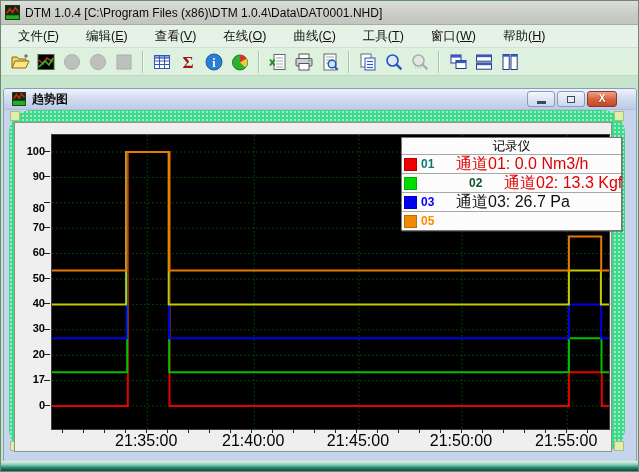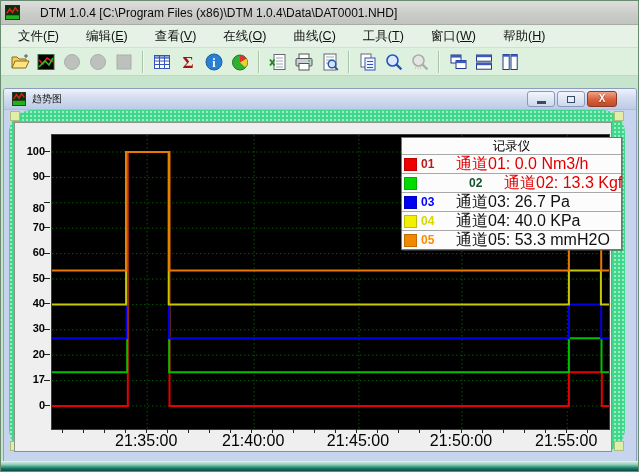"DTM 1.0.4 [C:\Program Files (x86)\DTM" .titlebar .ttext { margin-left: 20px -> 5px }
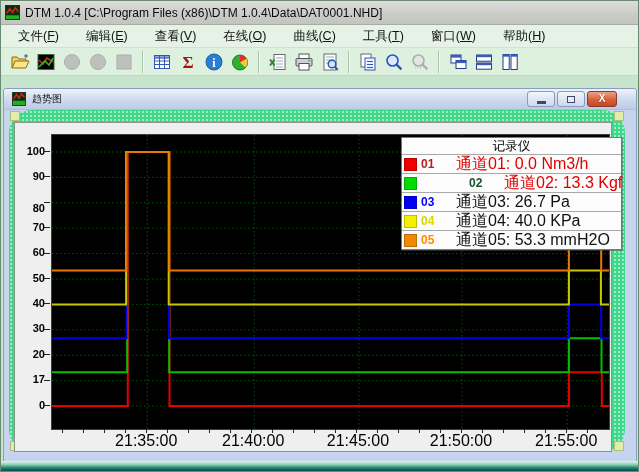"趋势图" .child-titlebar .ctext { font-size: 10px -> 12px; font-weight: 400 -> 700 }
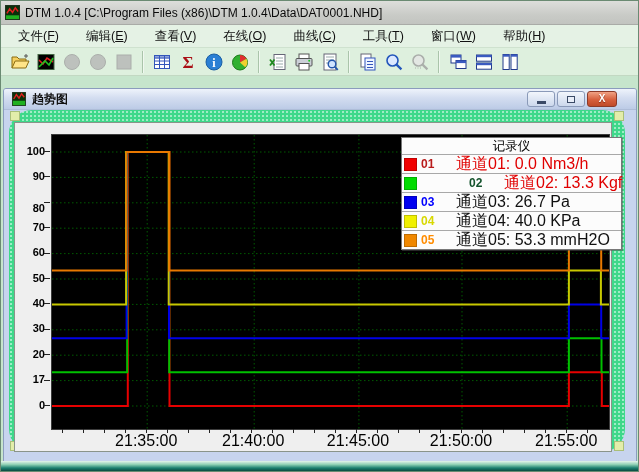"01" span.lg-num { color: #b91c1c -> #0f766e }
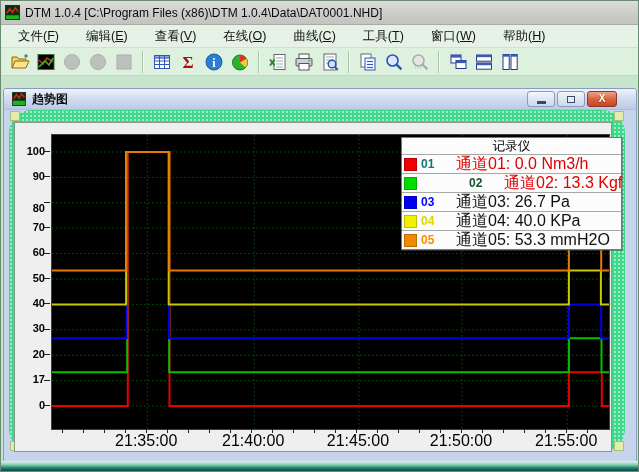"04" div.lg-row { html: <div> <span></span> <span>04</span> <span>通道04: 40.0 KPa</span> </div> -> none }
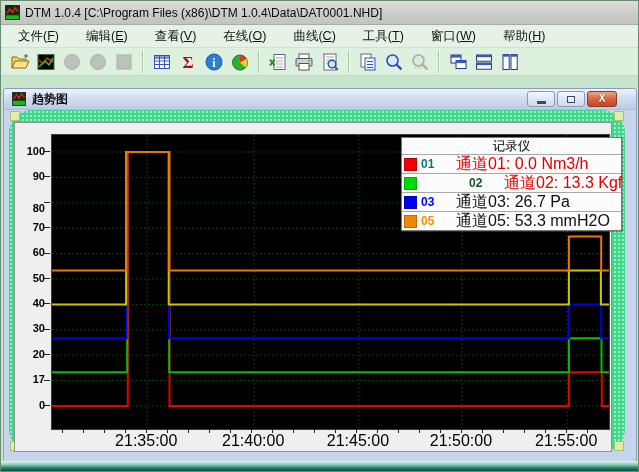"通道05: 53.3 mmH2O" span.lg-text { html: <span>通道05: 53.3 mmH2O</span> -> none }
